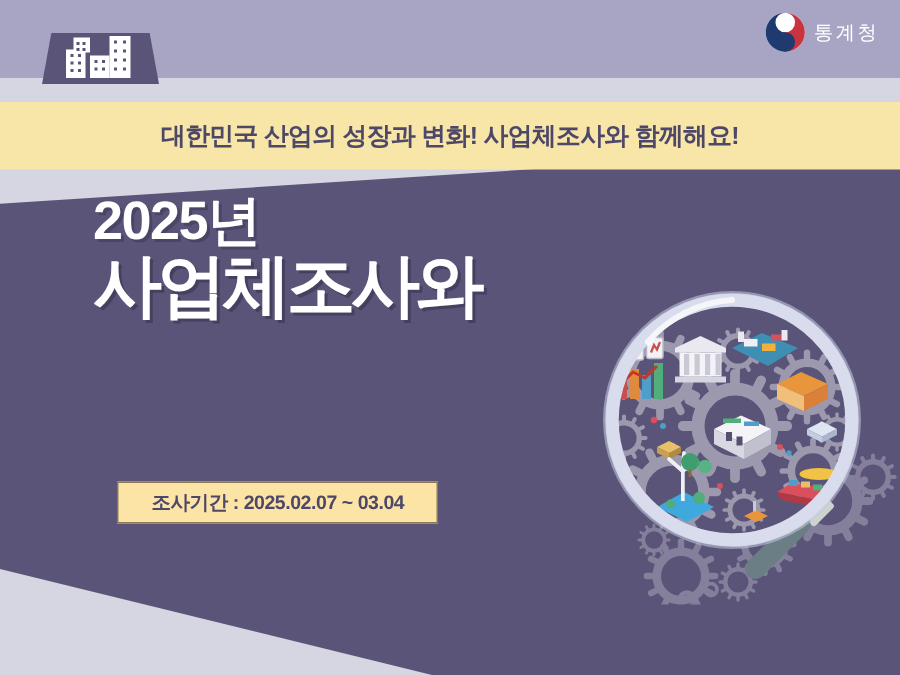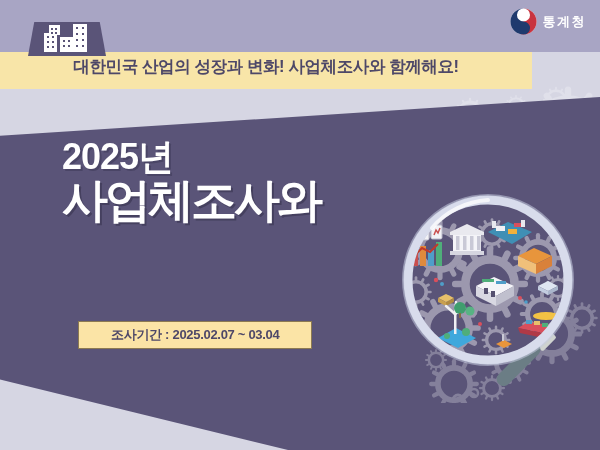"통계청" .logo-text { font-weight: 700 -> 400 }
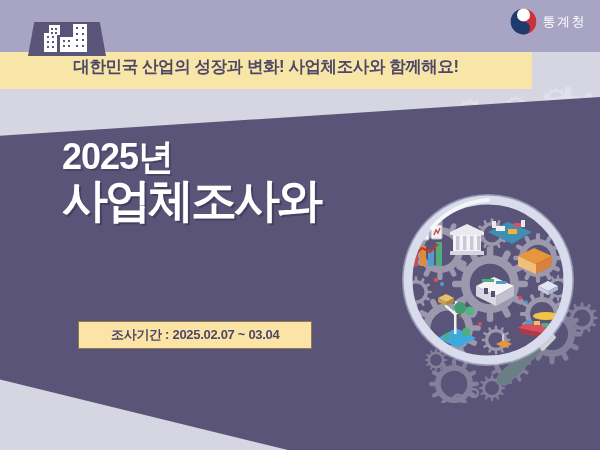"대한민국 산업의 성장과 변화! 사업체조사와" .band { top: 44px -> 68px; width: 532px -> 600px }
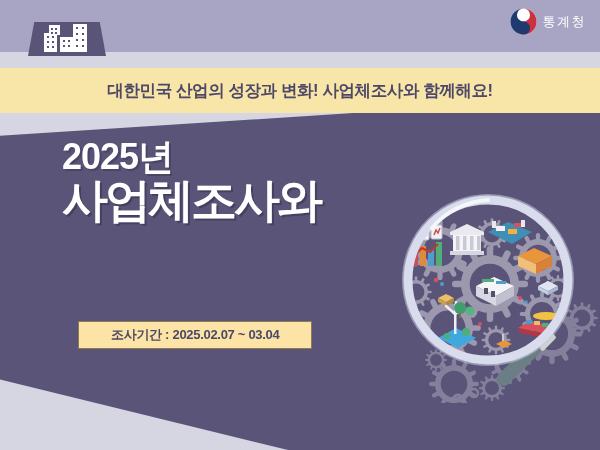"2025년" .headline { top: 139px -> 129px }
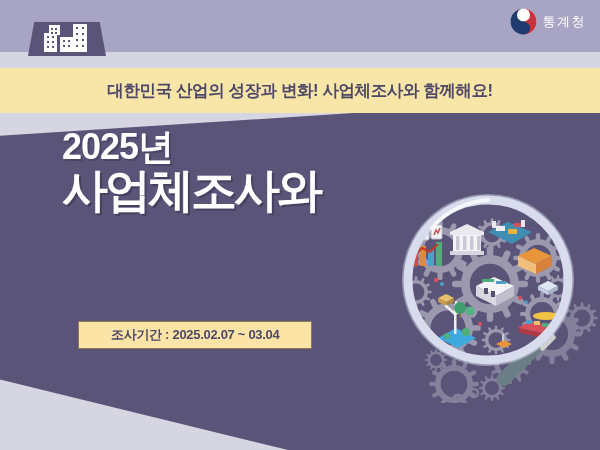"조사기간 : 2025.02.07 ~ 03.04" .badge { padding: 0 32px -> 0 22px }
